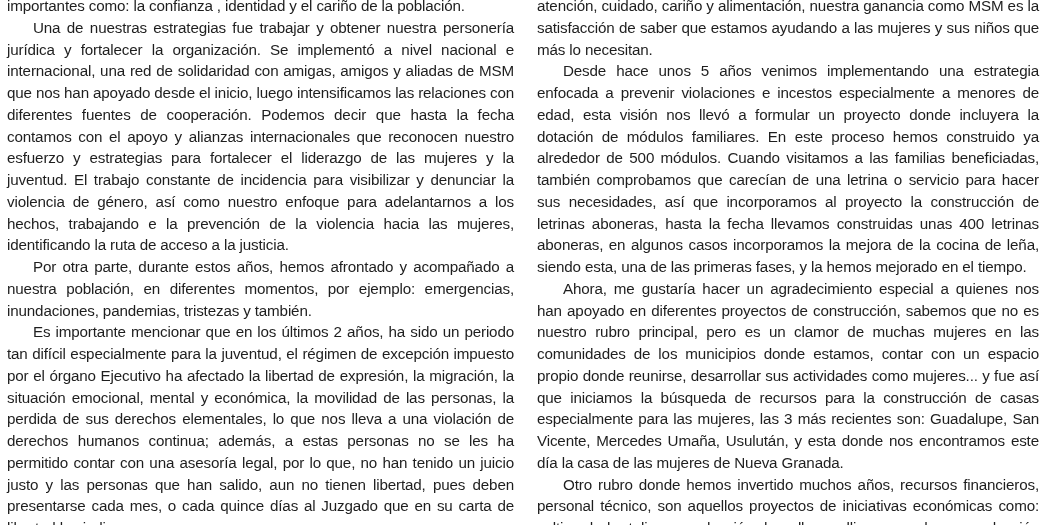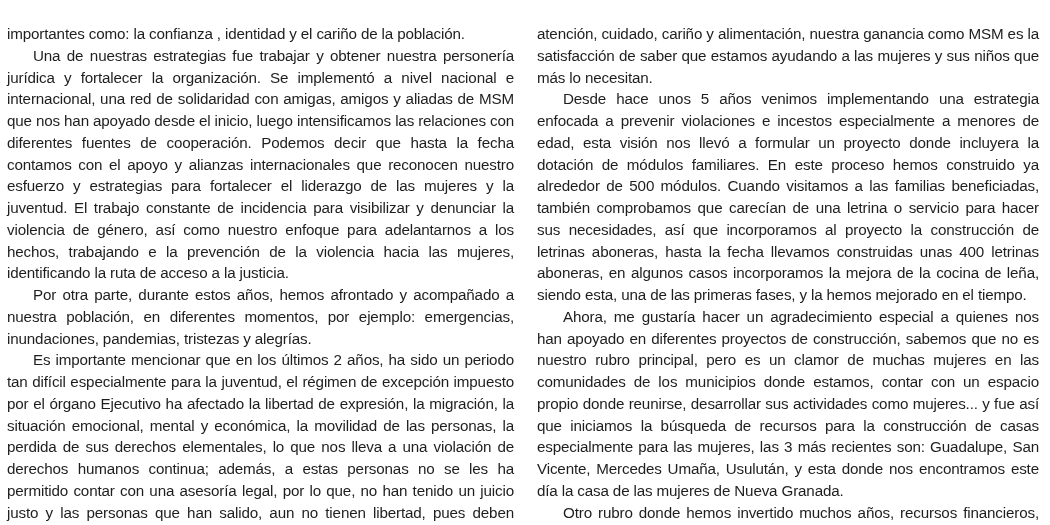"importantes como: la confianza ," .page { margin-top: 28px -> none }
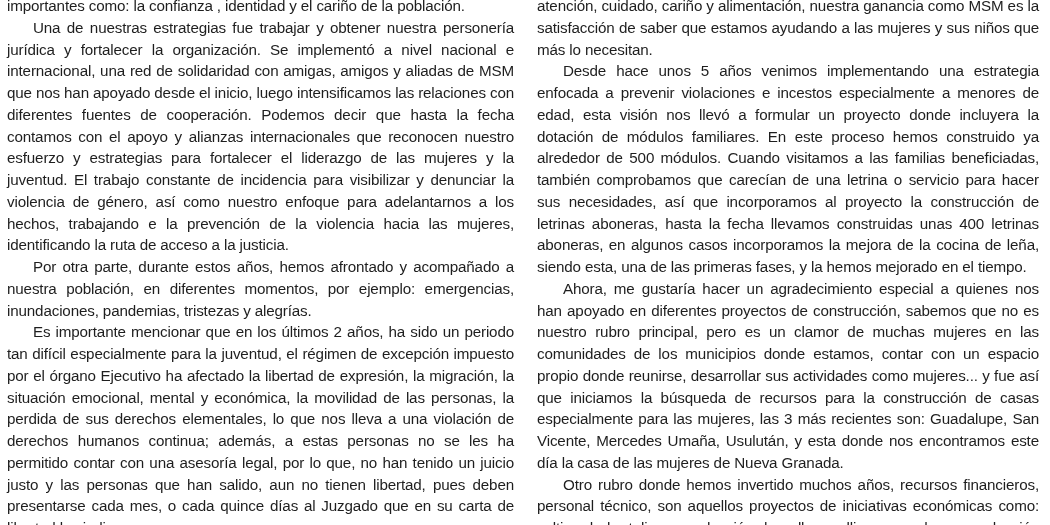"Por otra parte, durante estos" p { text: alegrías -> también }
